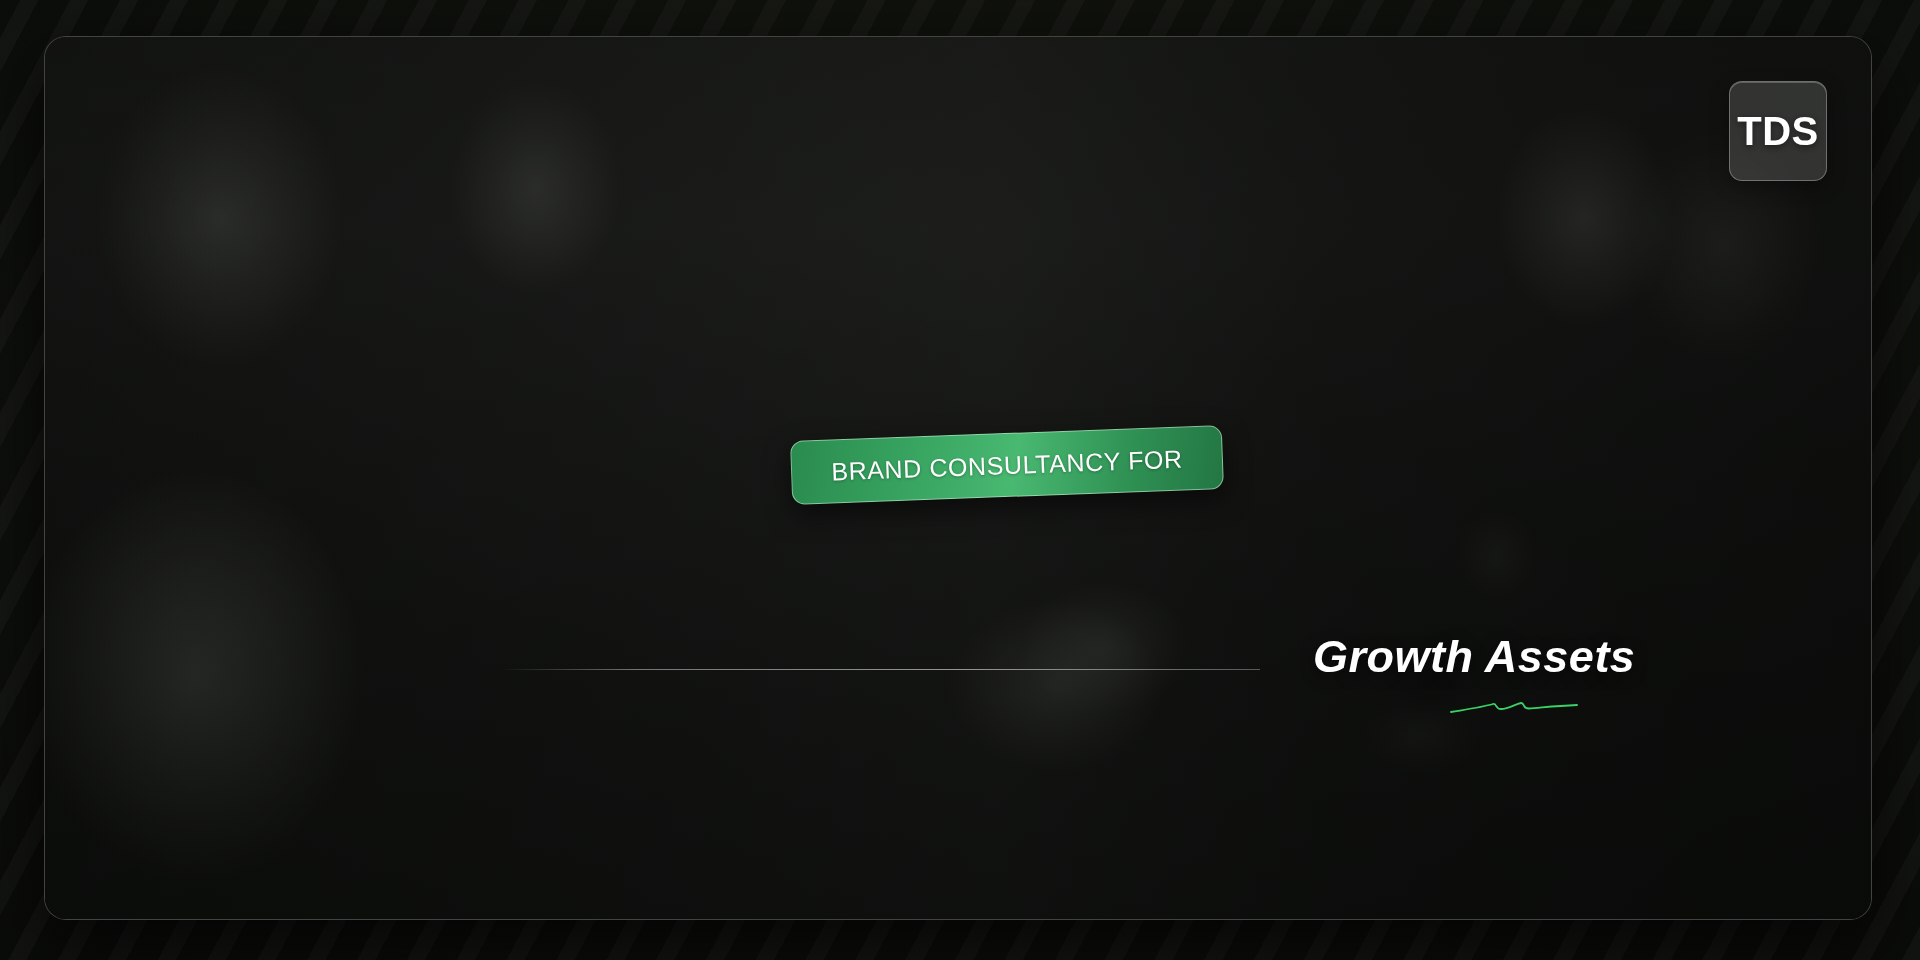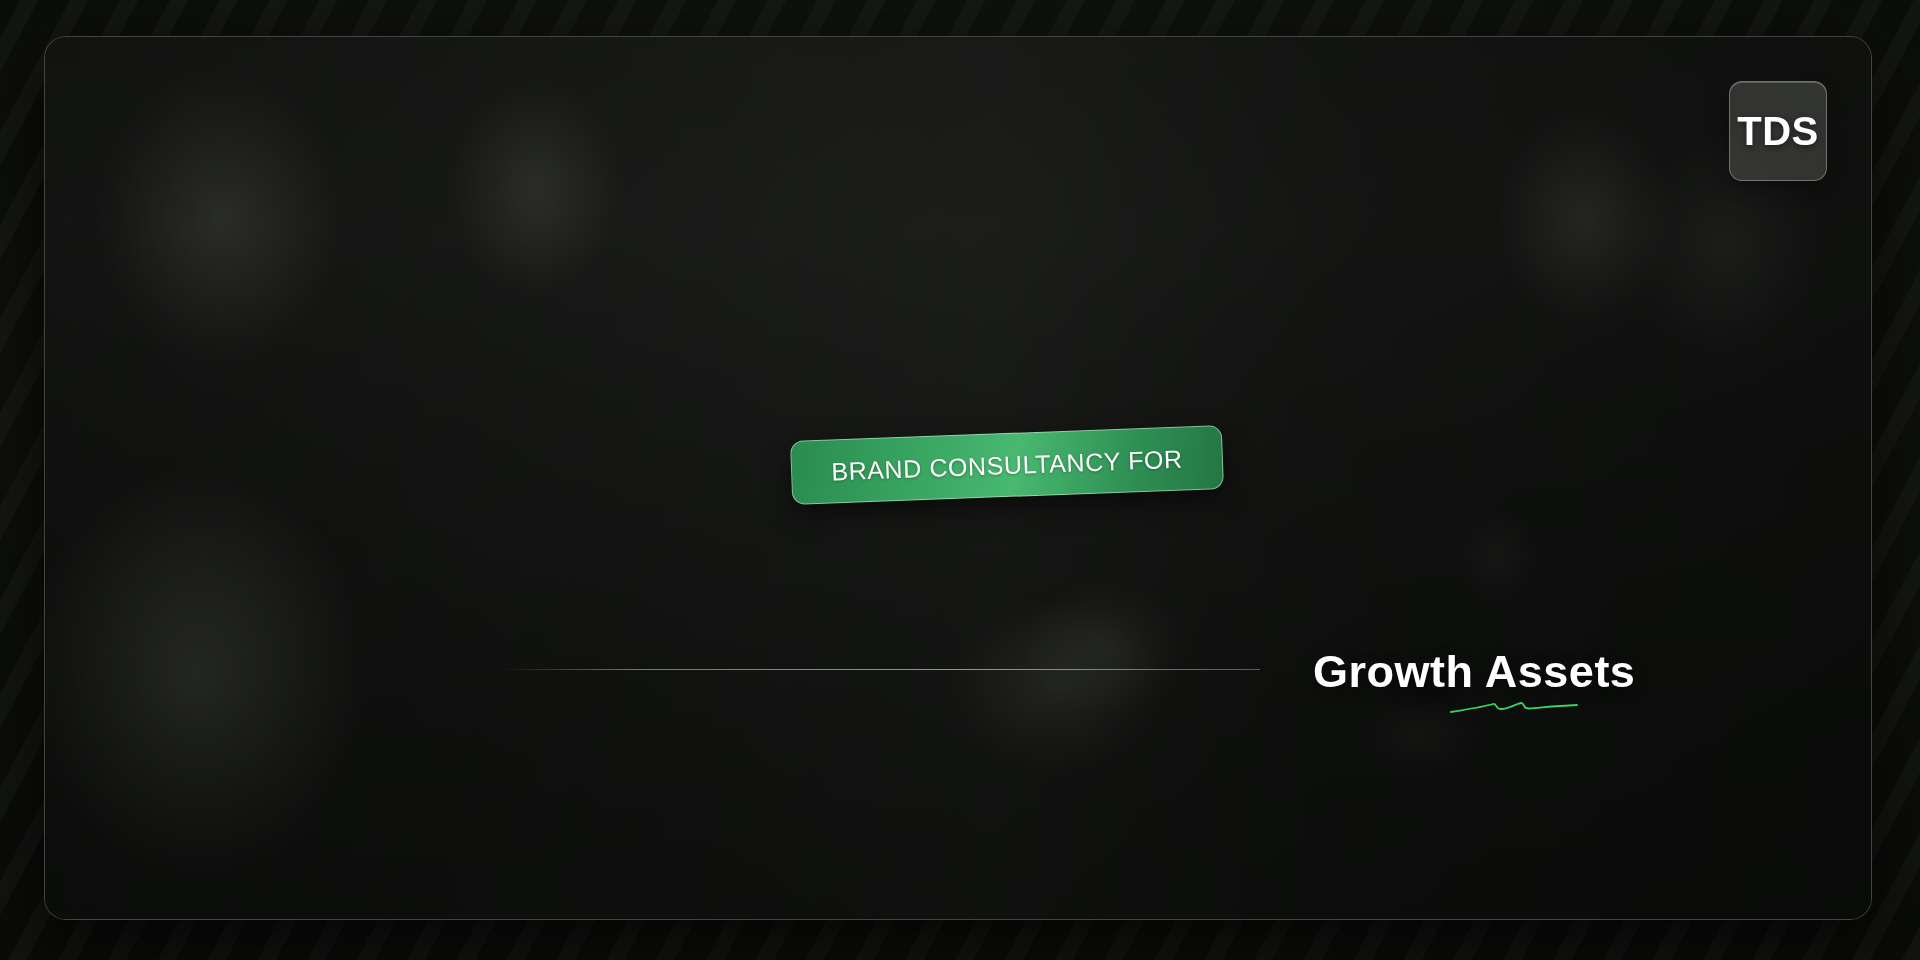"Growth Assets" #sub-headline { font-style: none -> italic; top: 609px -> 594px }
